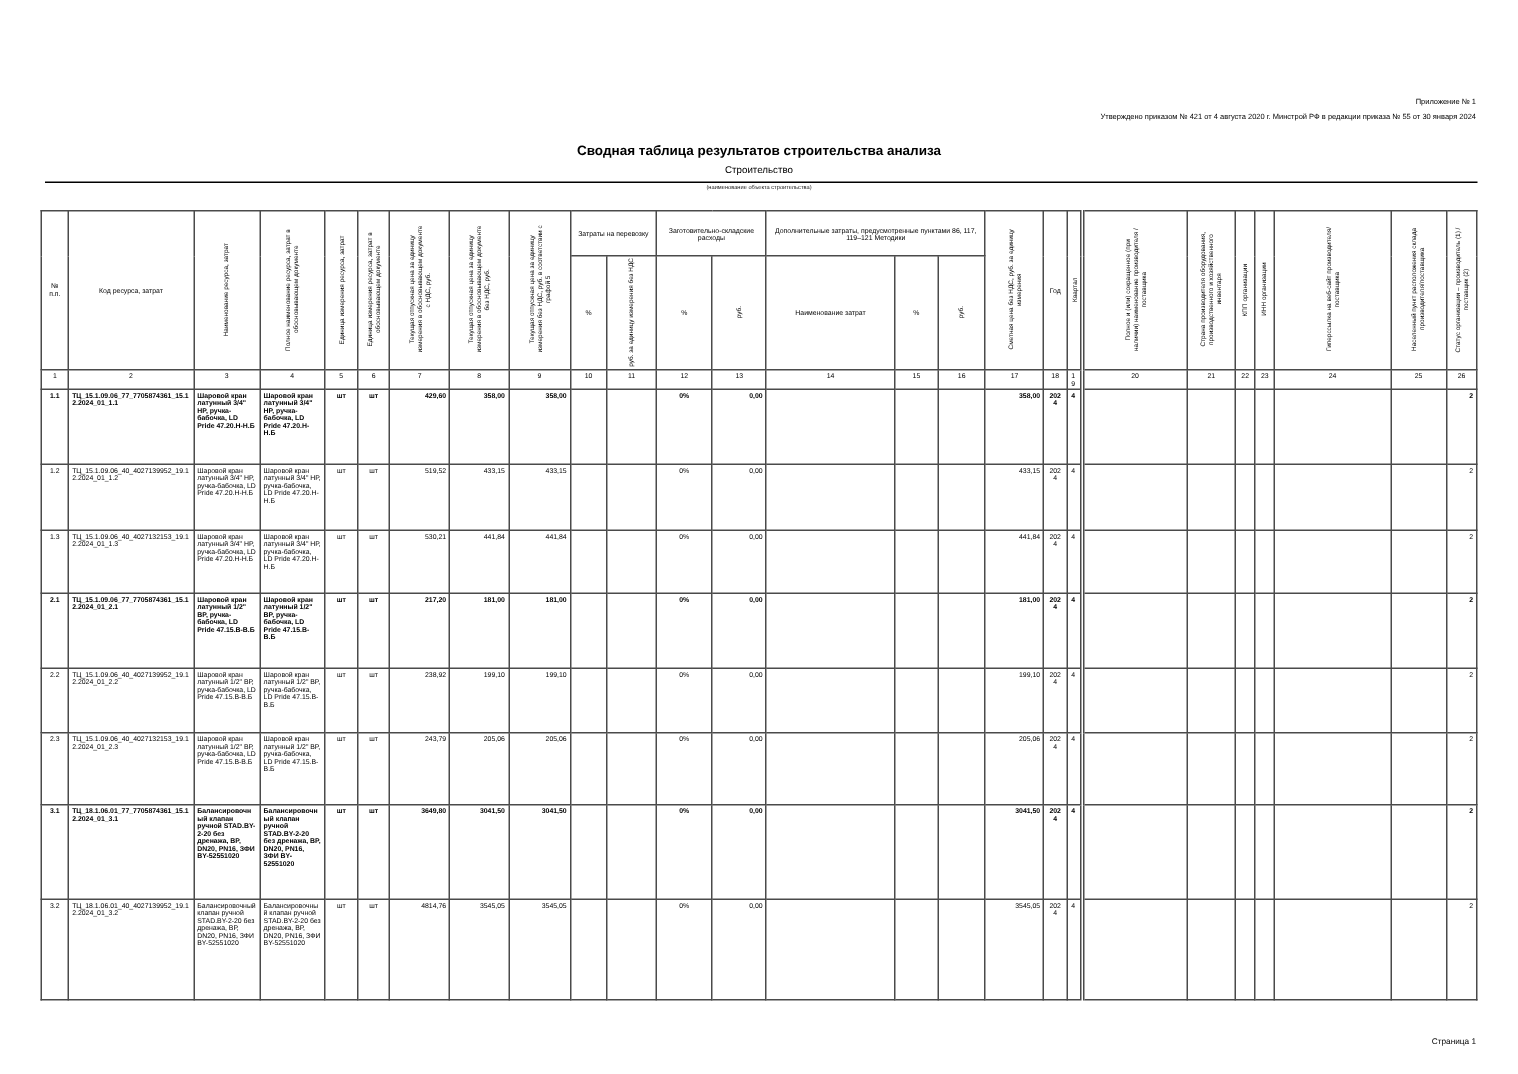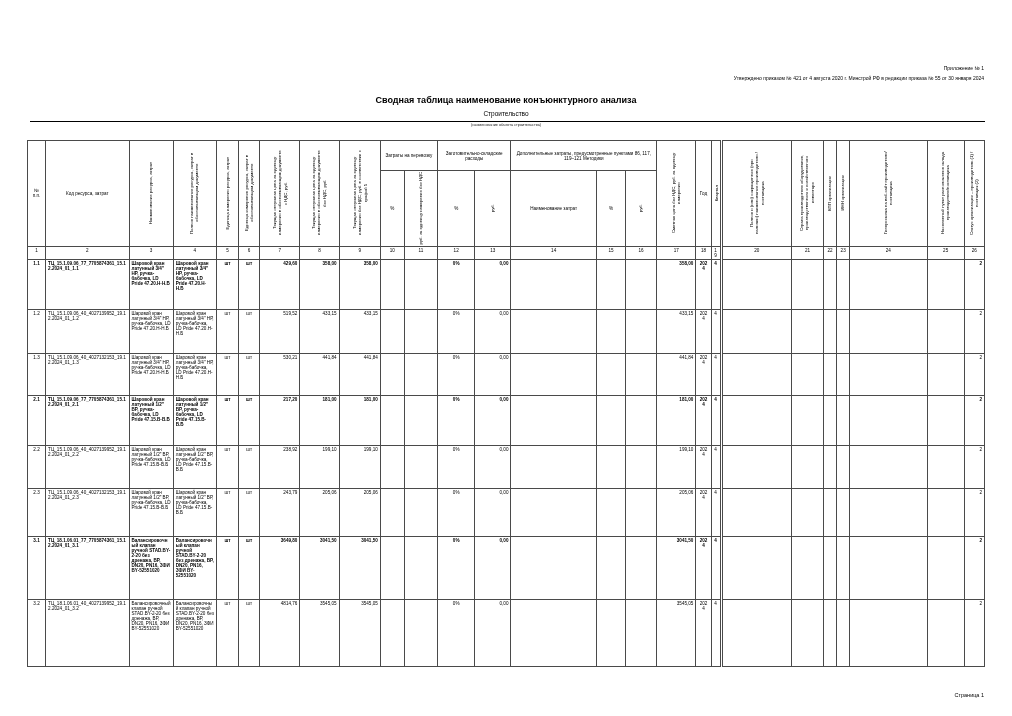"Сводная таблица наименование" div.doc-title { text: наименование конъюнктурного -> результатов строительства }
